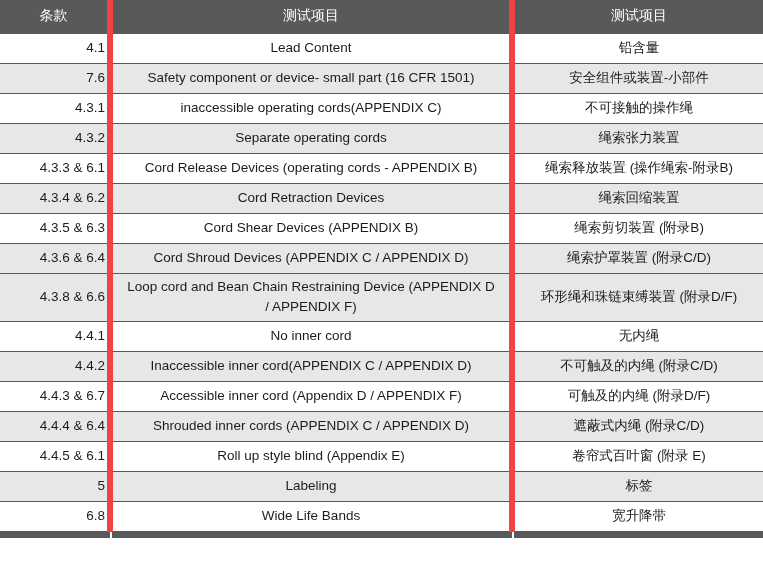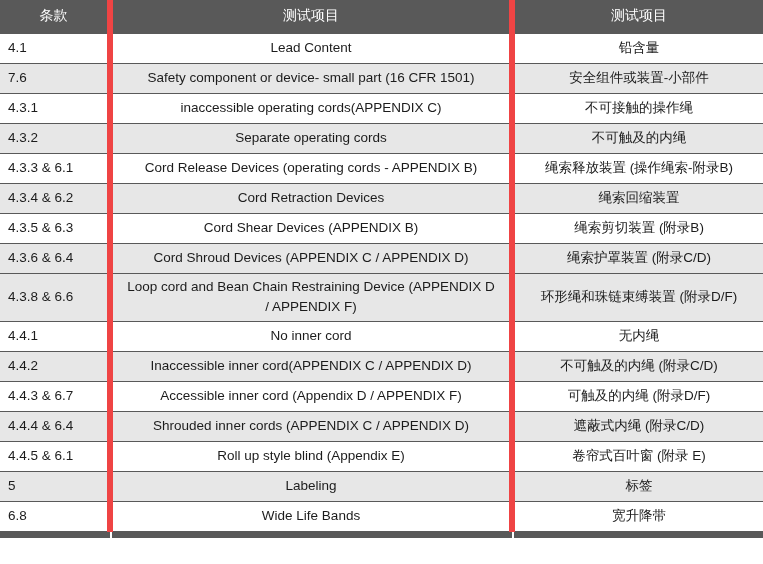"4.1" td.clause { padding: 3px 8px -> 3px 2px; text-align: left -> right }
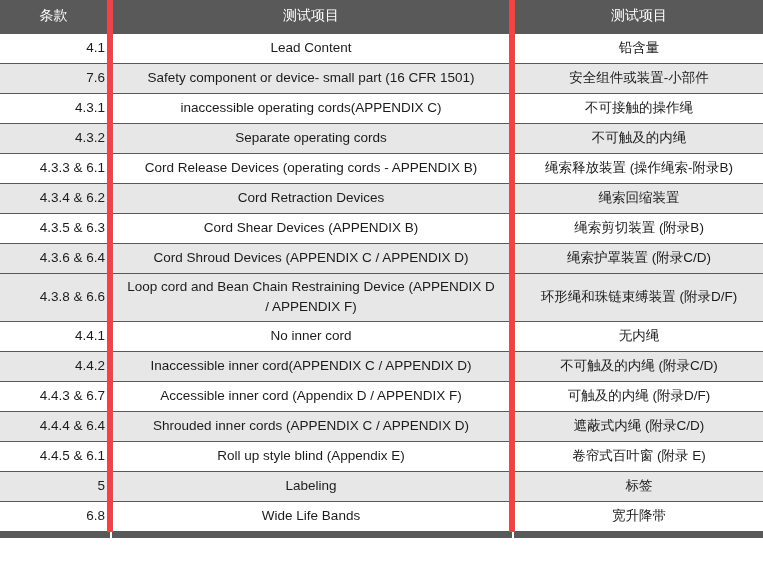"不可触及的内绳" td.zh { text: 不可触及的内绳 -> 绳索张力装置 }
